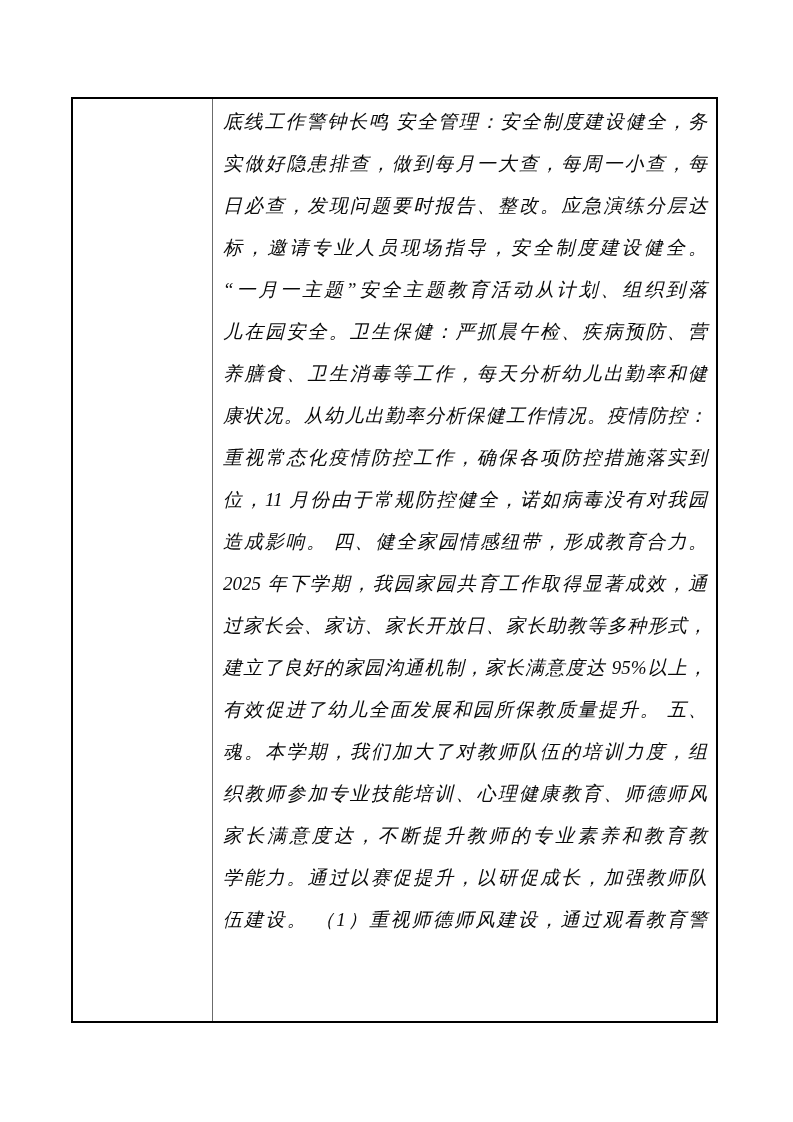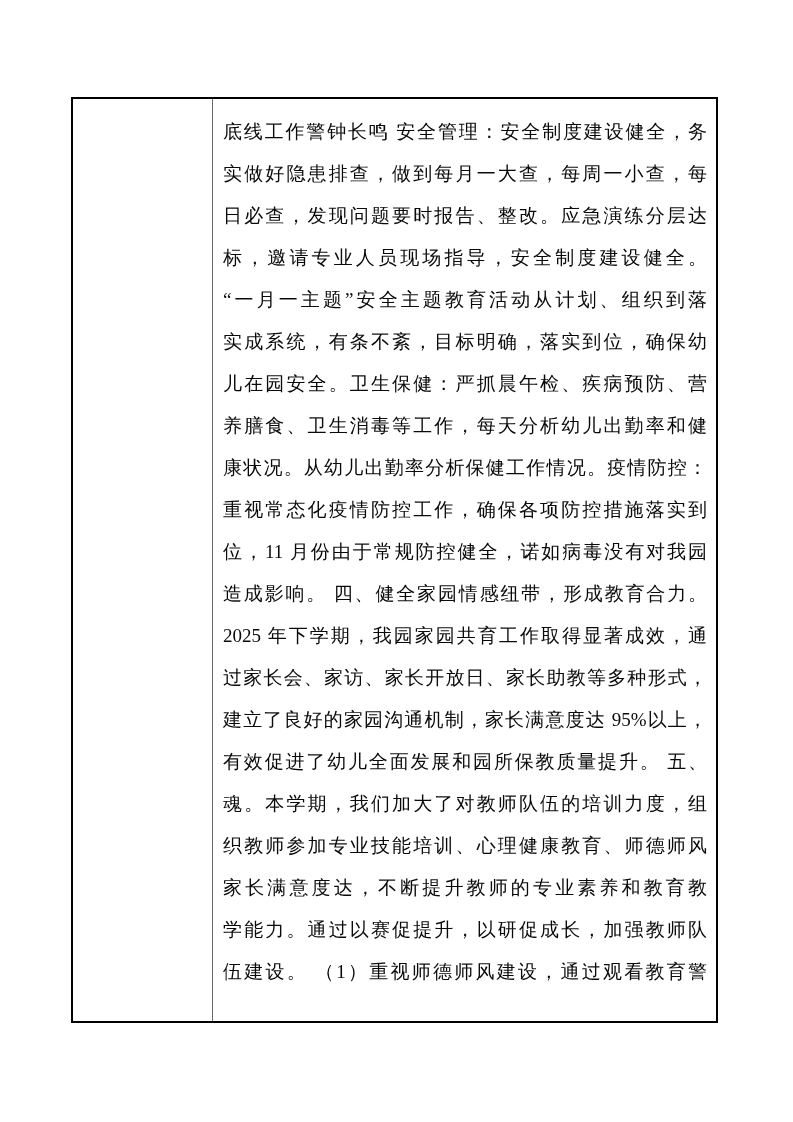"底线工作警钟长鸣 安全管理：安全制度建设健全，务" .cell-right { font-style: none -> italic; padding: 12px 9px 0 10px -> 2px 9px 0 10px }
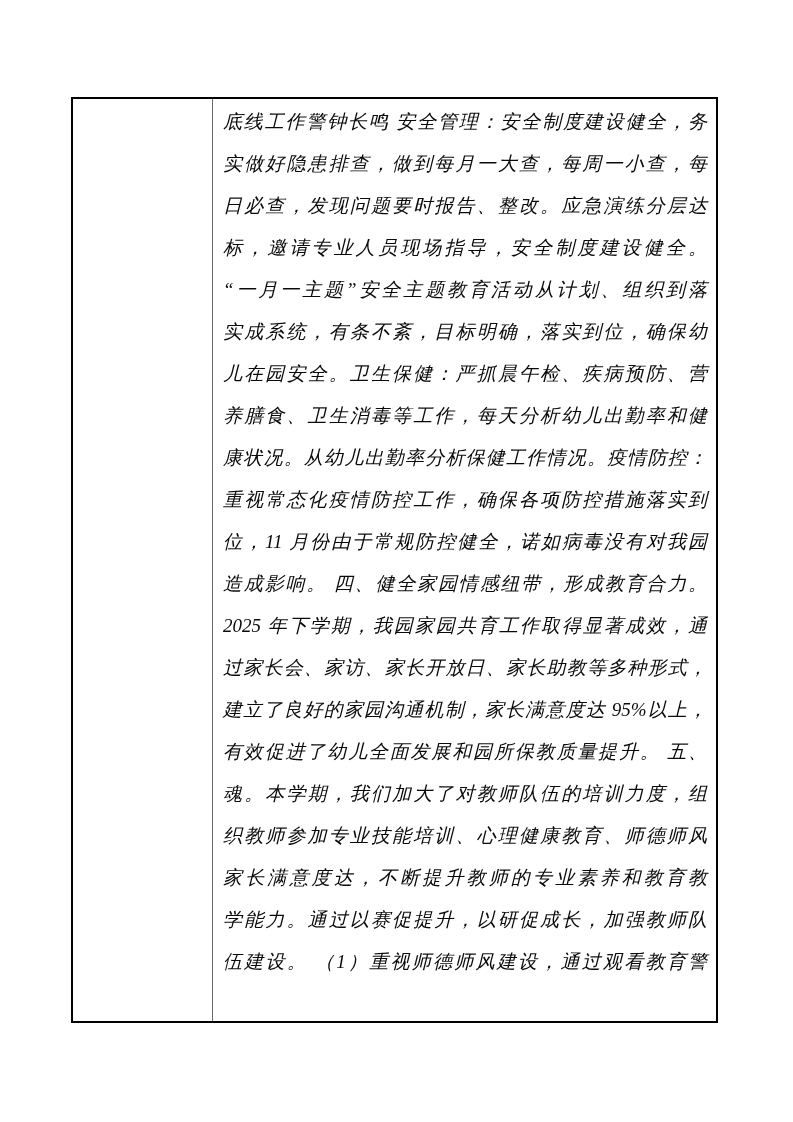"实成系统，有条不紊，目标明确，落实到位，确保幼" div.line { html: <div>实成系统，有条不紊，目标明确，落实到位，确保幼</div> -> none }
